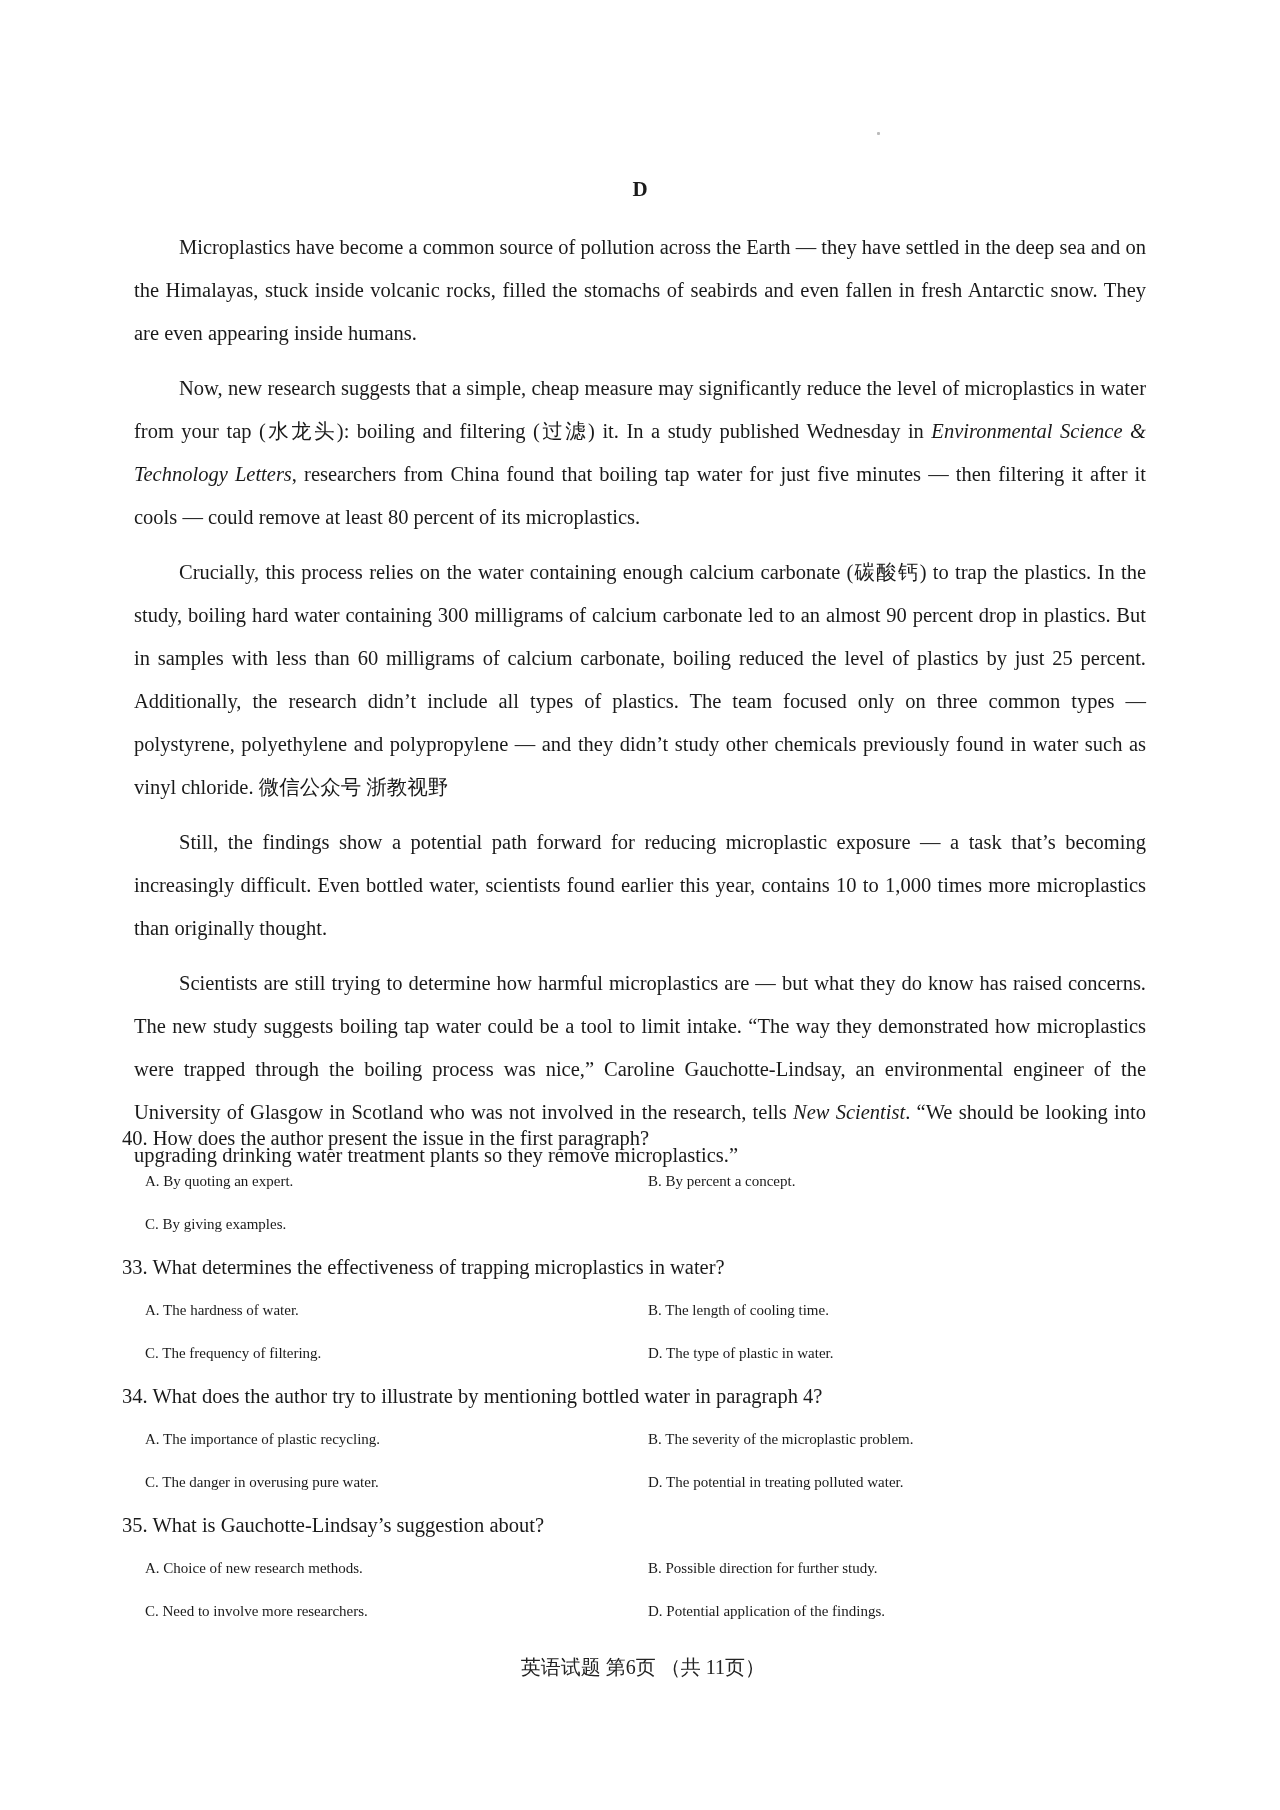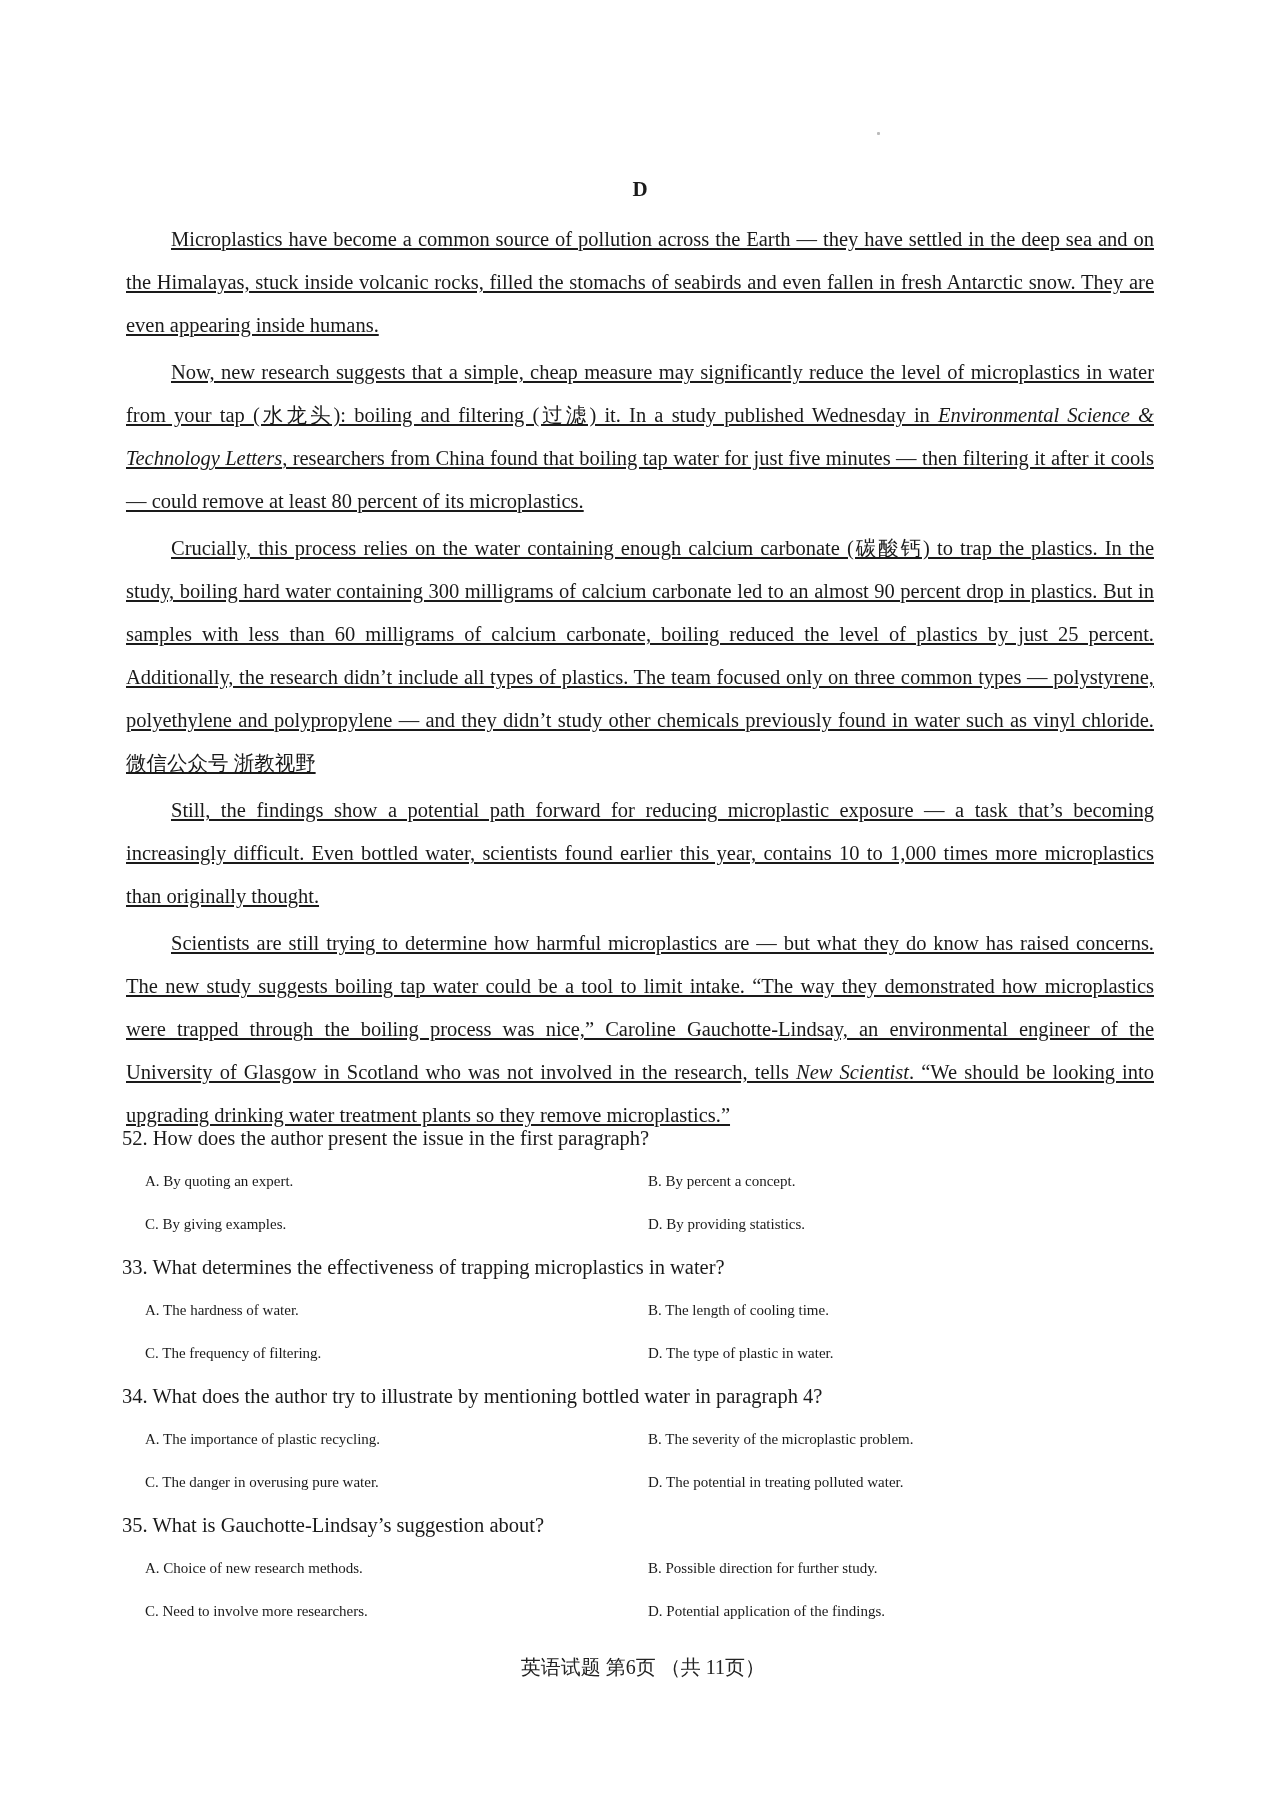"Microplastics have become a common" .para { margin: 4px -> 12px; text-decoration: underline -> none }
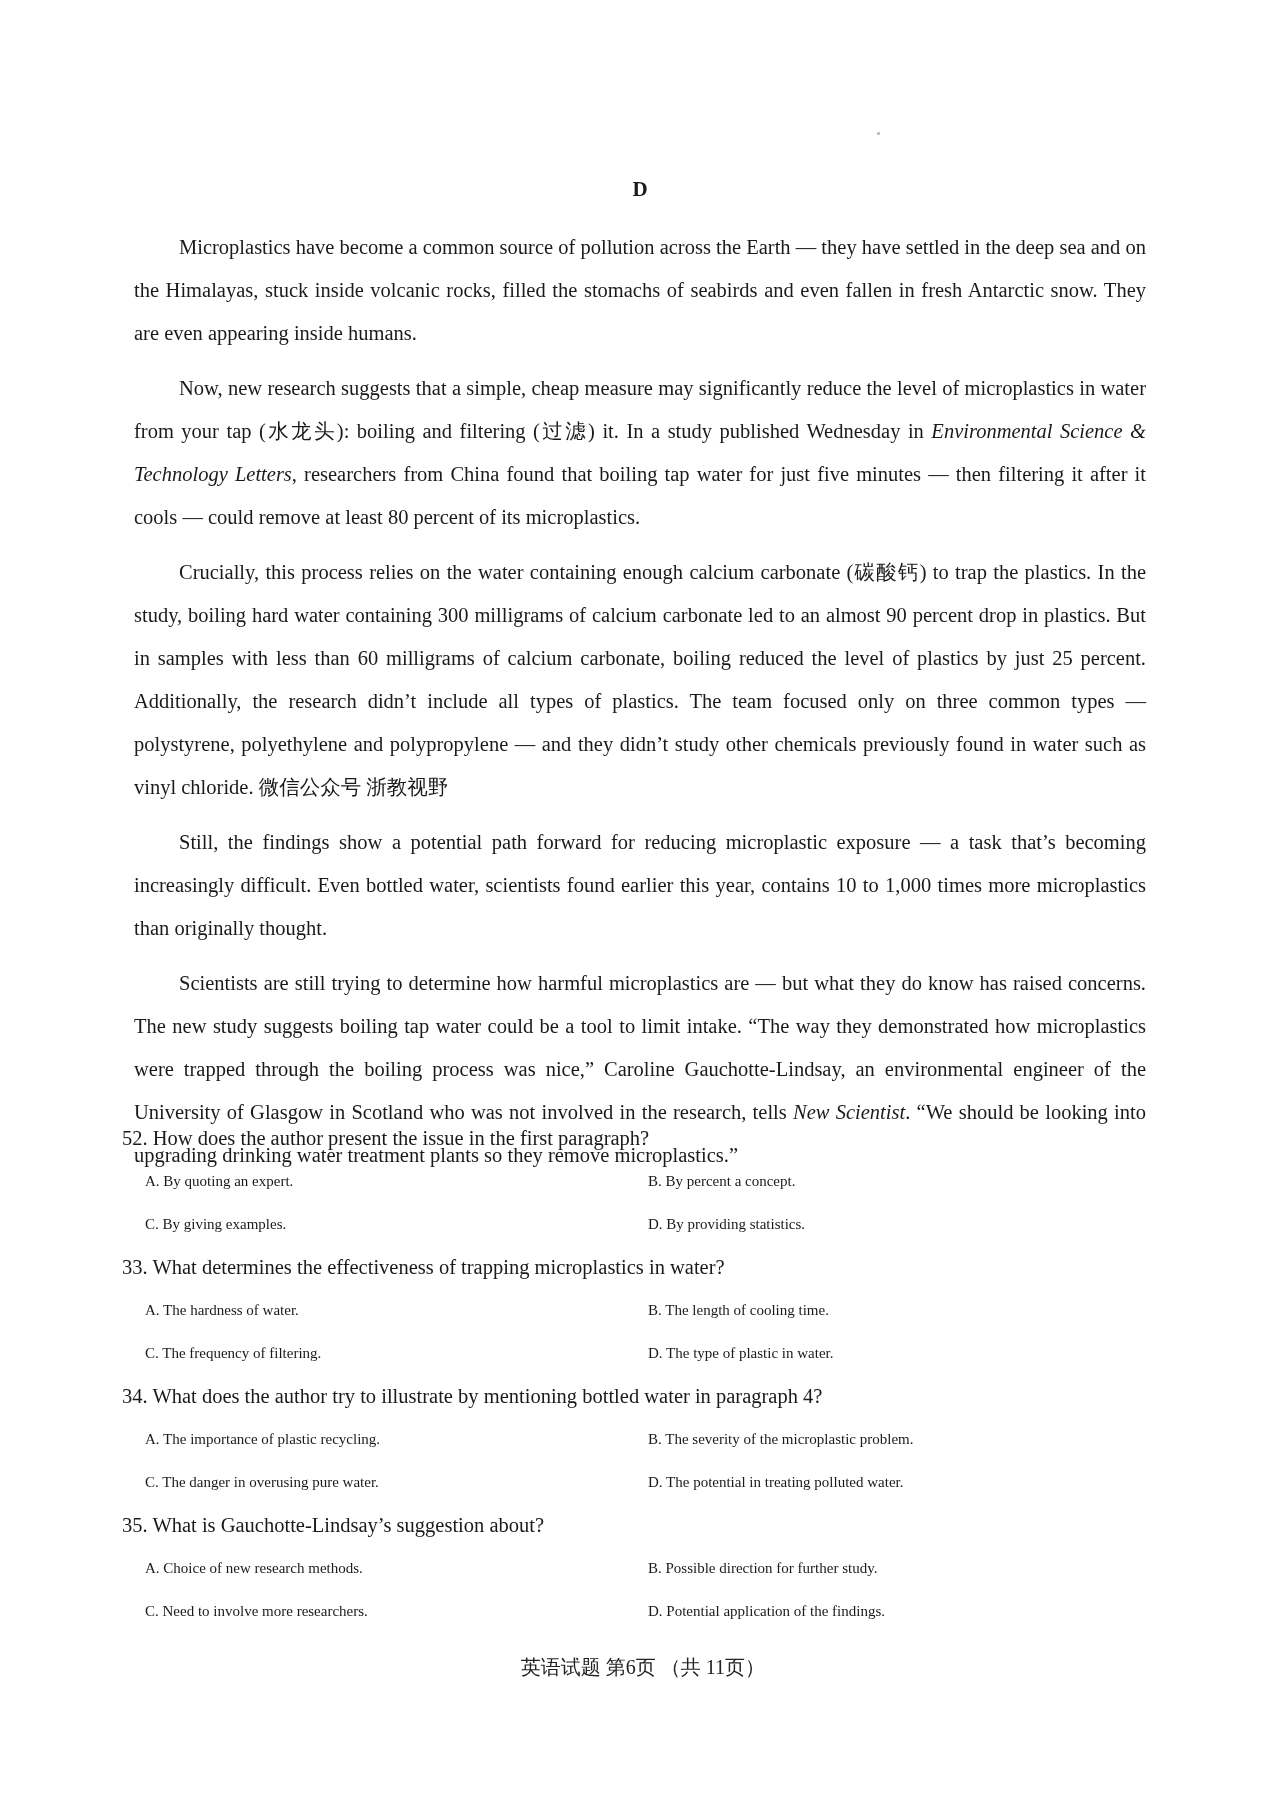"52. How does the author" p.q { text: 52 -> 40 }
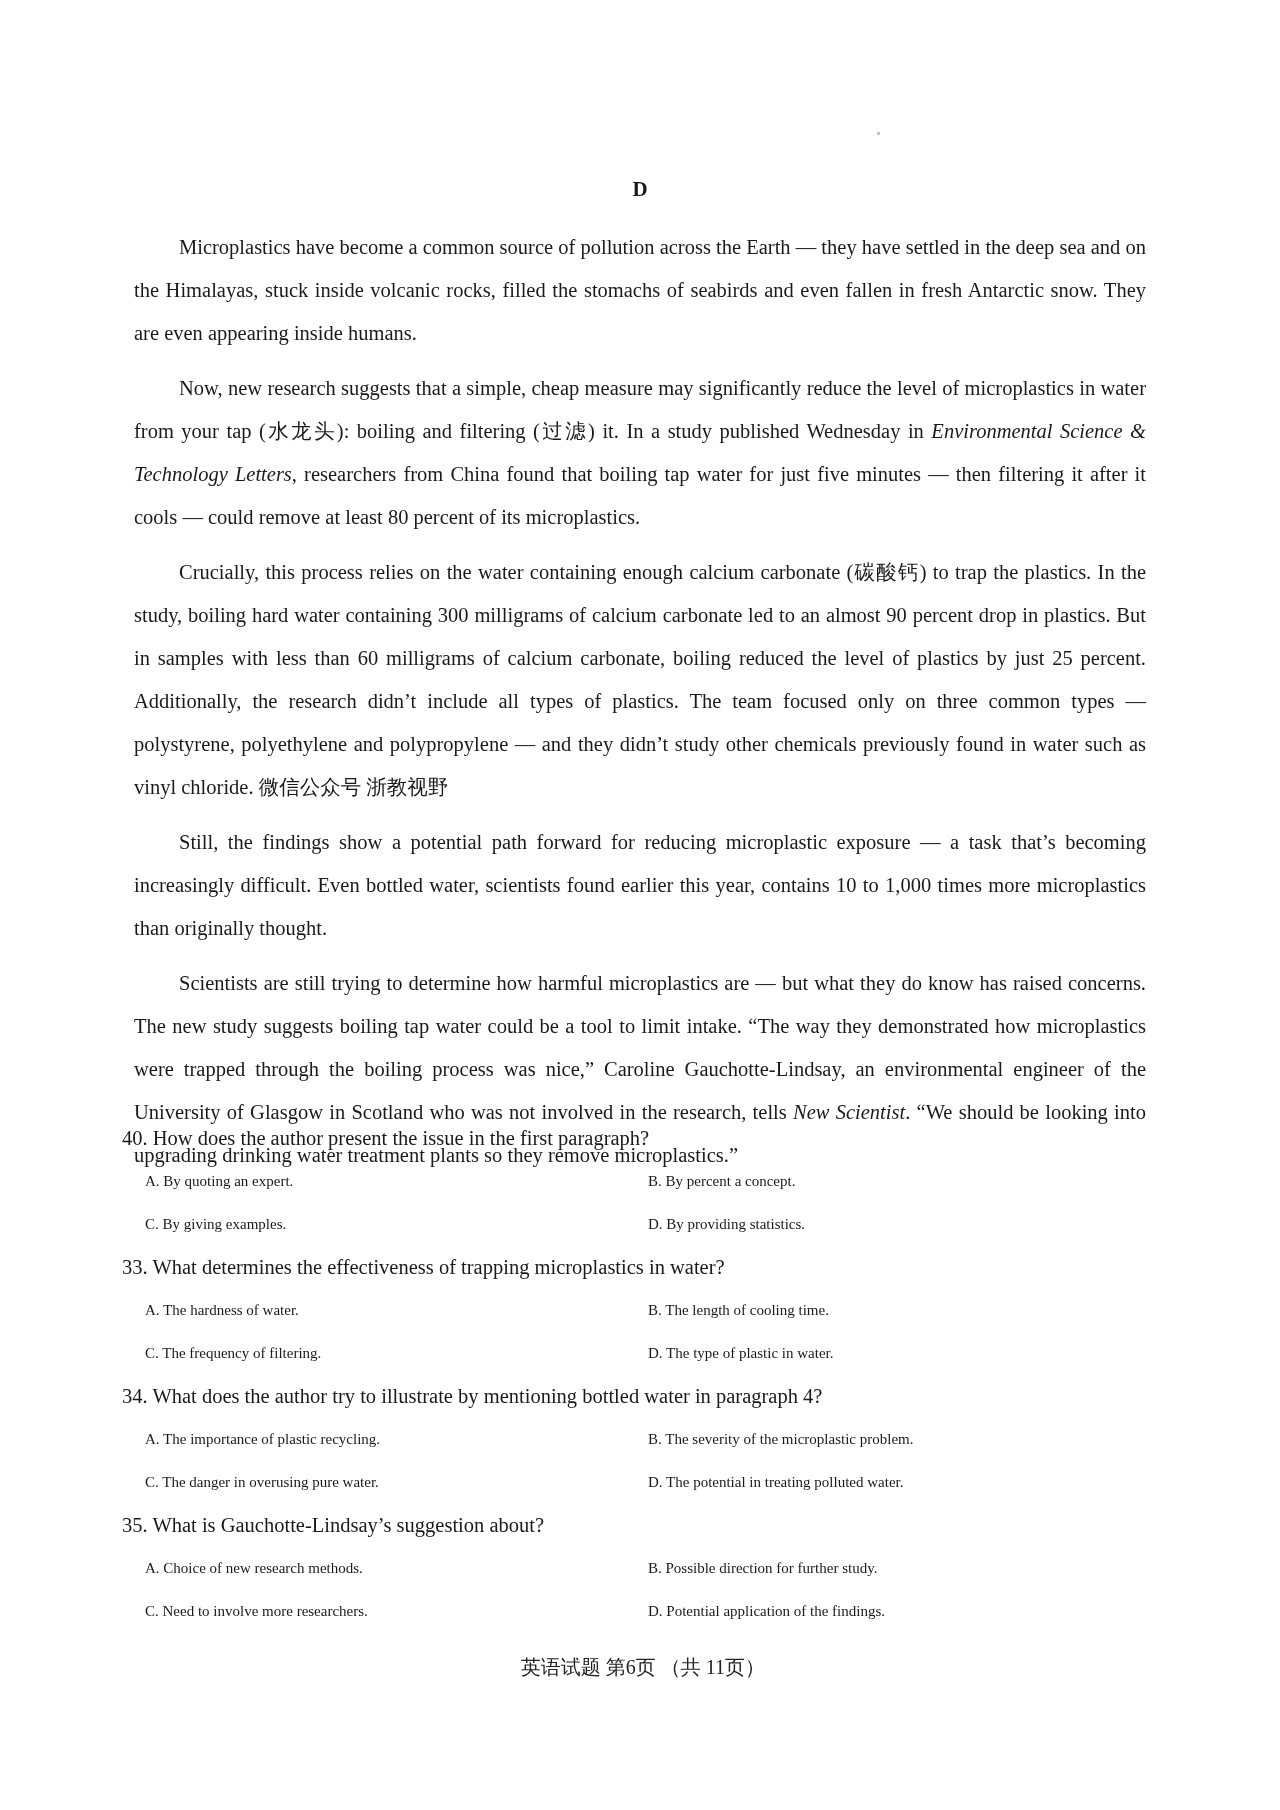"D. By providing statistics." div.opt { html: <div>D. By providing statistics.</div> -> none }
